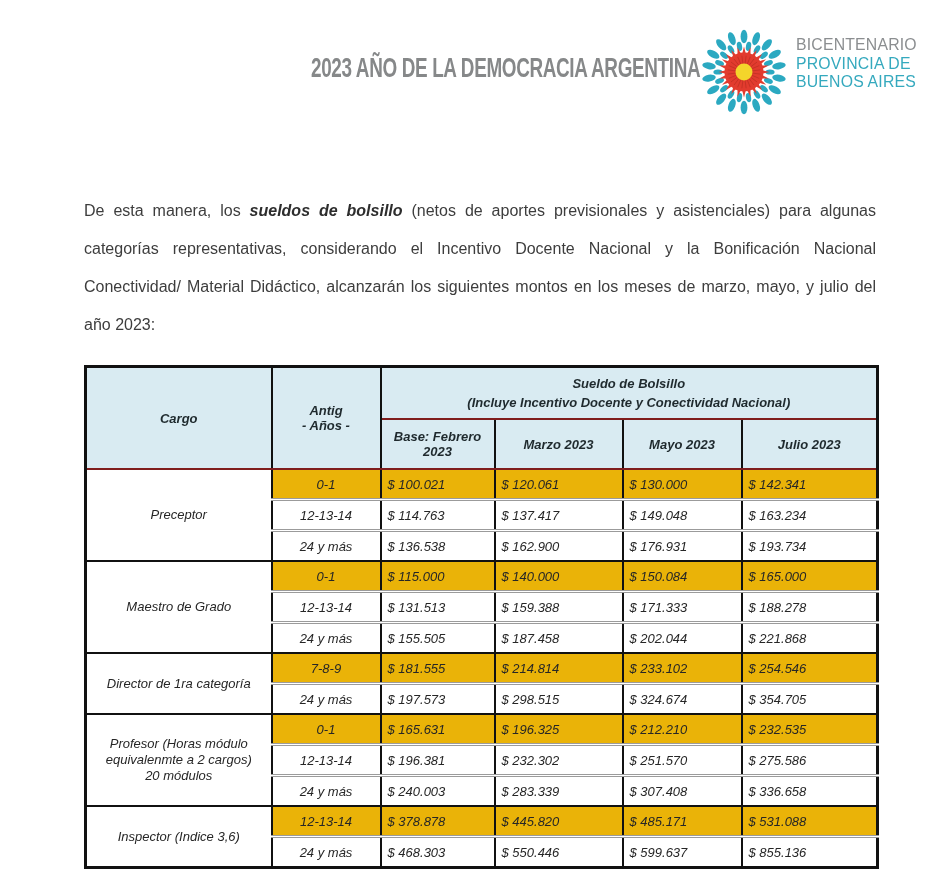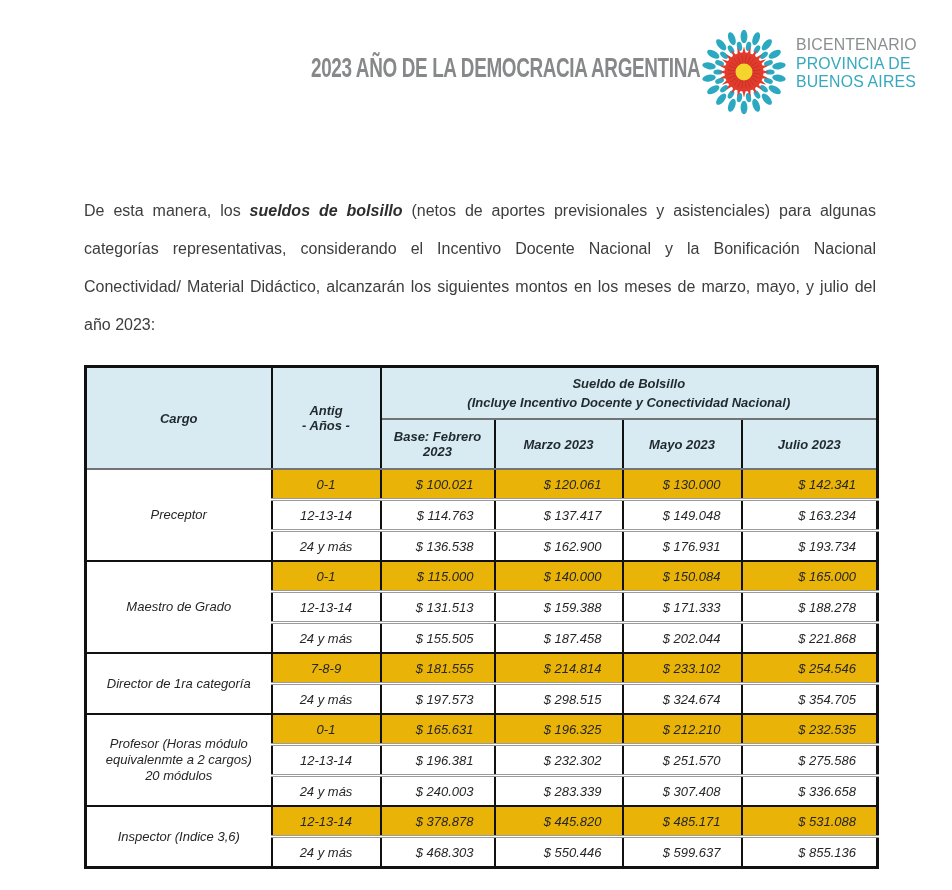"Sueldo de Bolsillo" .salary-table thead th { border-bottom: 2px solid #737373 -> 2px solid #7f1d1d }
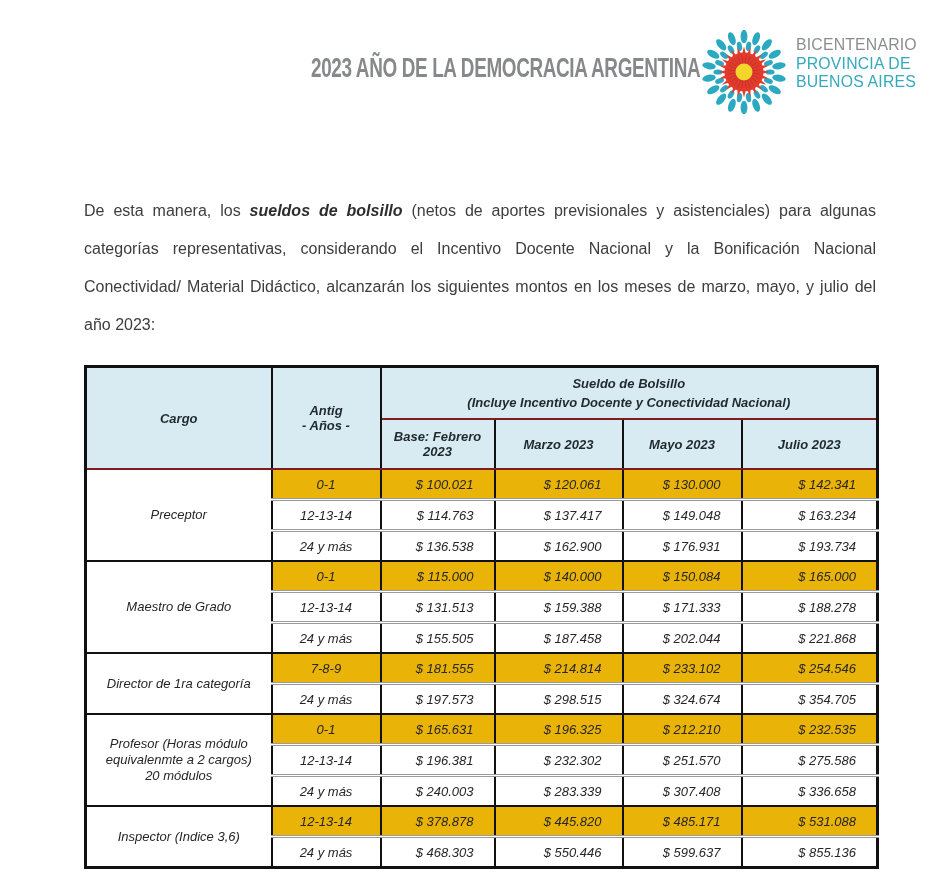"$ 100.021" td.money { text-align: right -> none }
